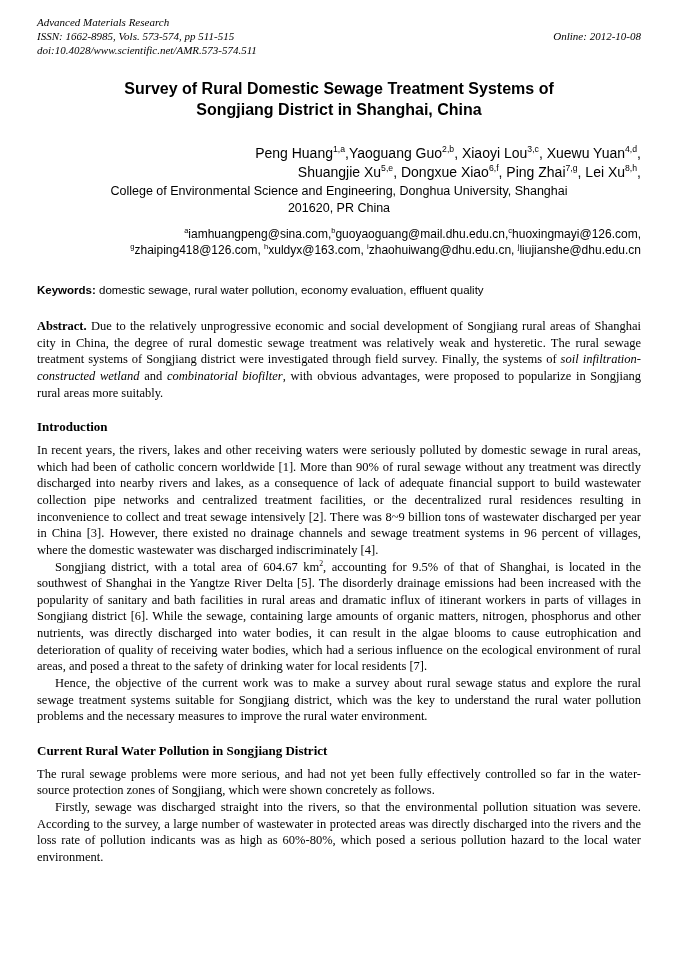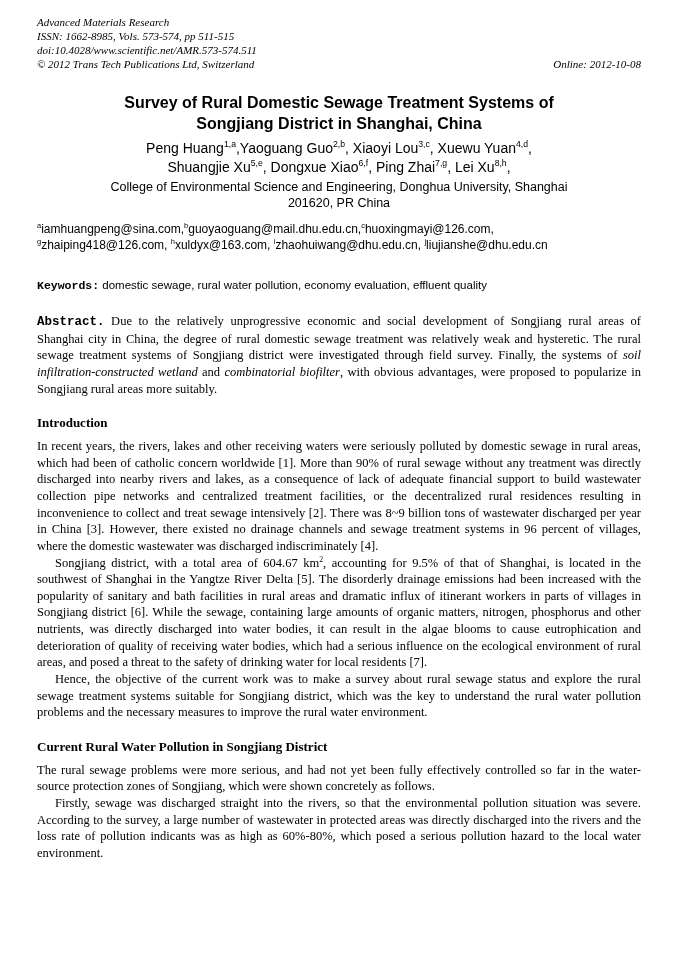"Advanced Materials Research" .hdr { align-items: flex-end -> center }
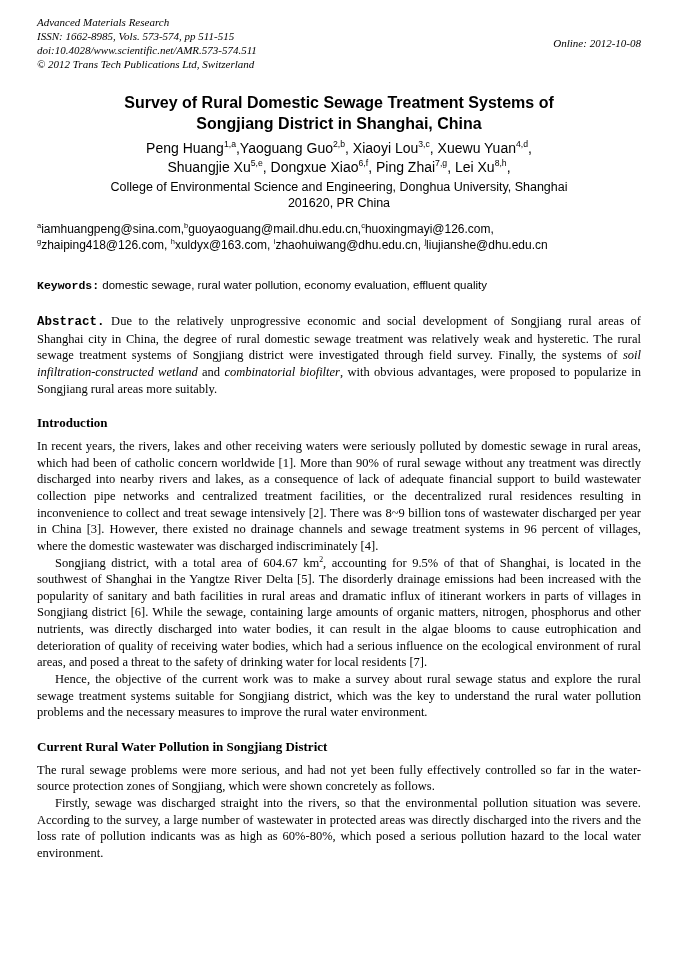"© 2012 Trans Tech Publications" div { html: <div>© 2012 Trans Tech Publications Ltd, Switzerland</div> -> none }
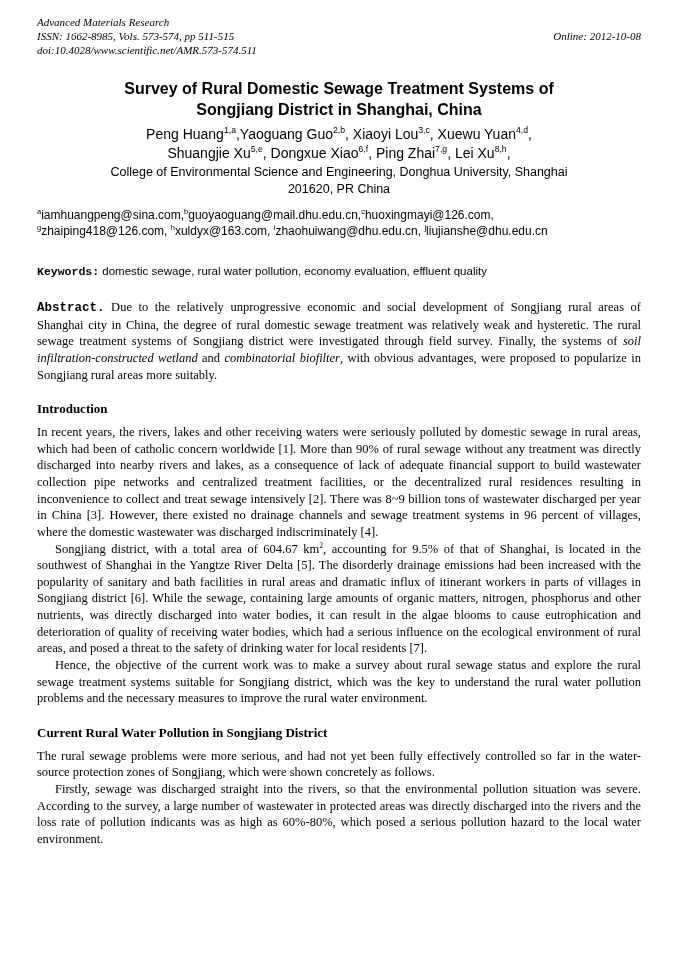"Peng Huang1,a,Yaoguang Guo2,b, Xiaoyi" .authors { margin-top: 4px -> 23px; text-align: center -> right }
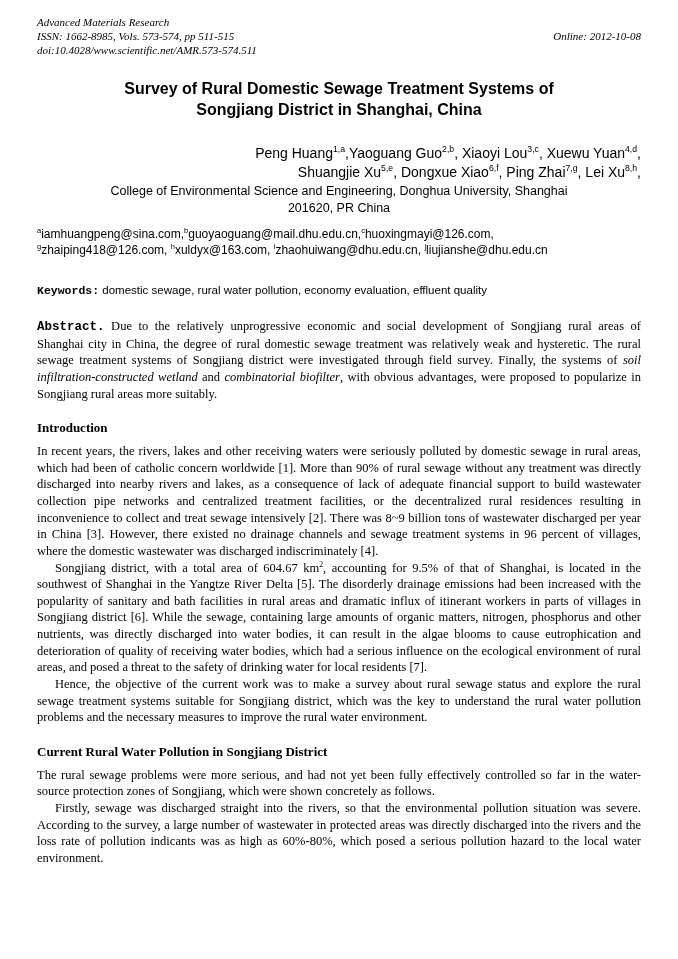"aiamhuangpeng@sina.com,bguoyaoguang@mail" .emails { text-align: left -> right }
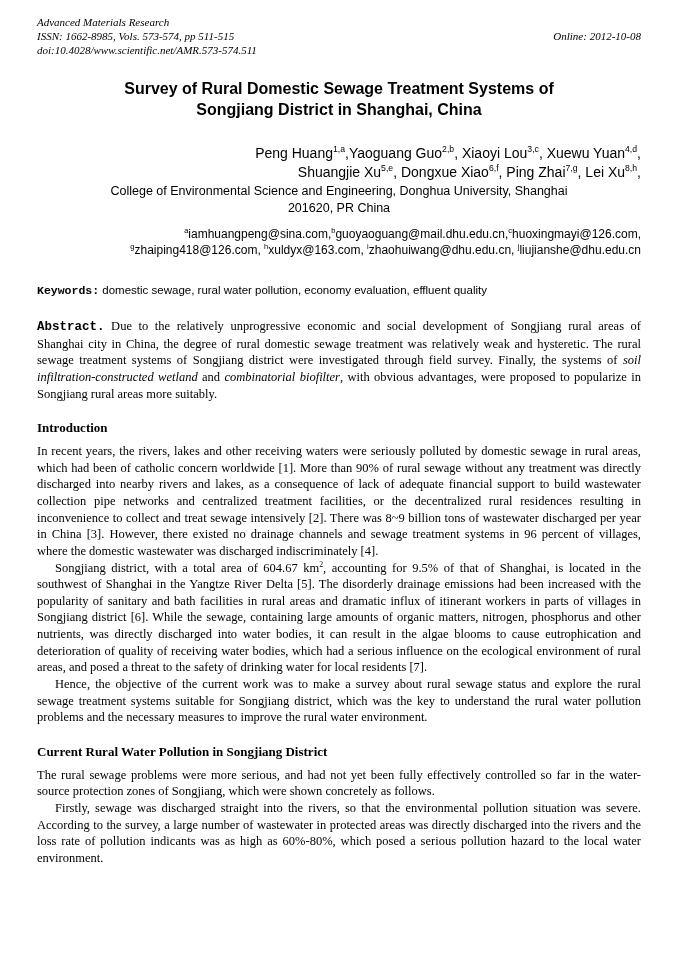"Keywords:" .b { font-family: Liberation Mono, monospace -> none }
